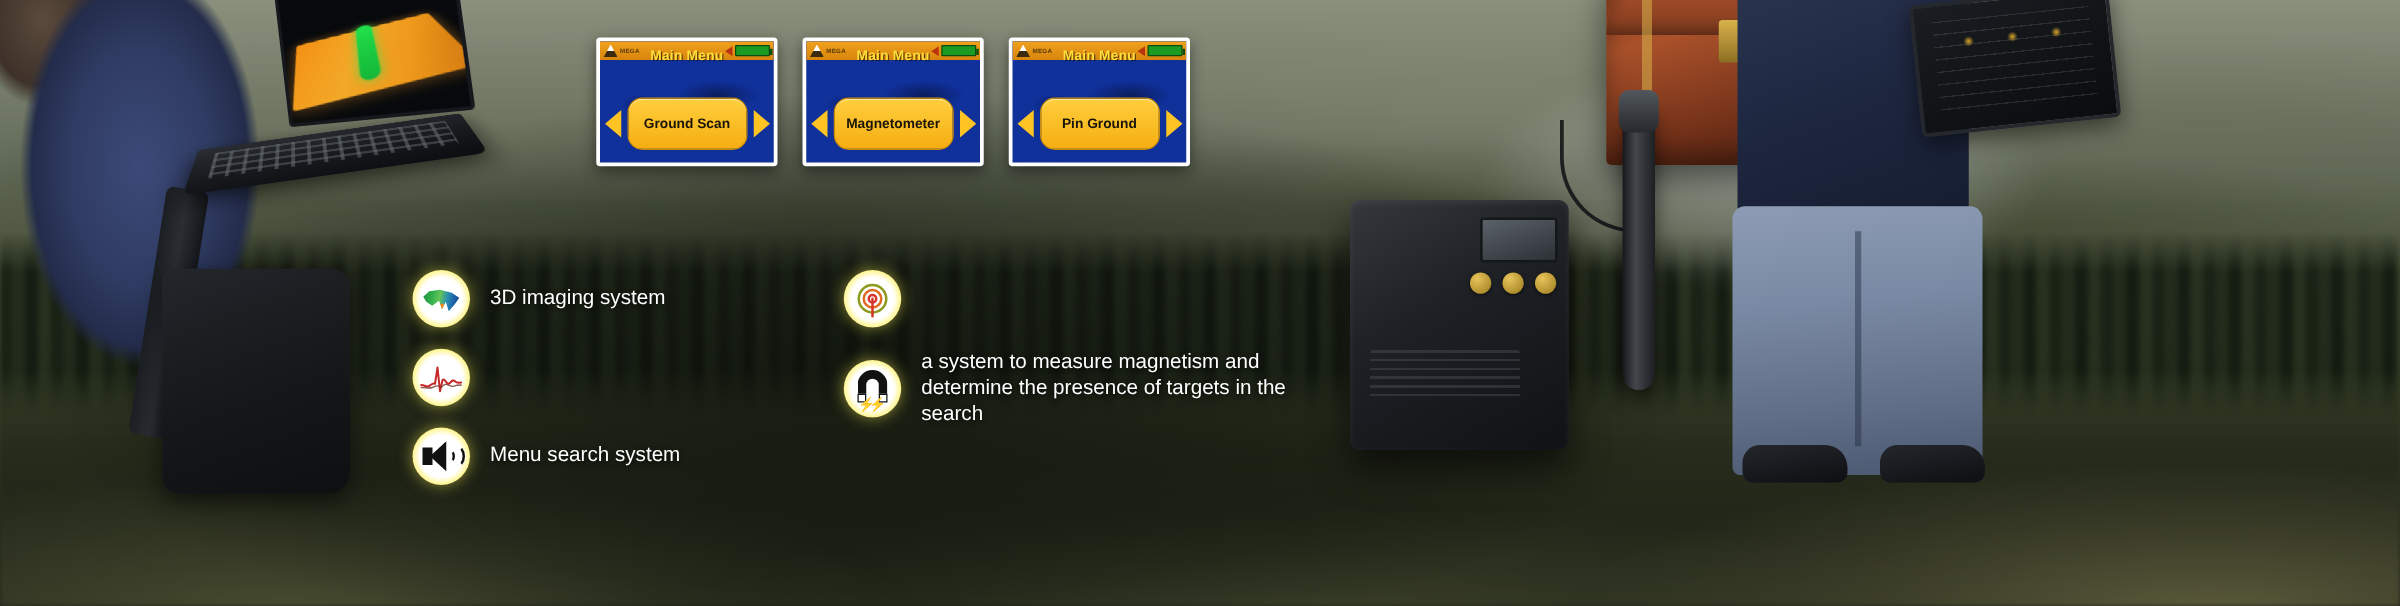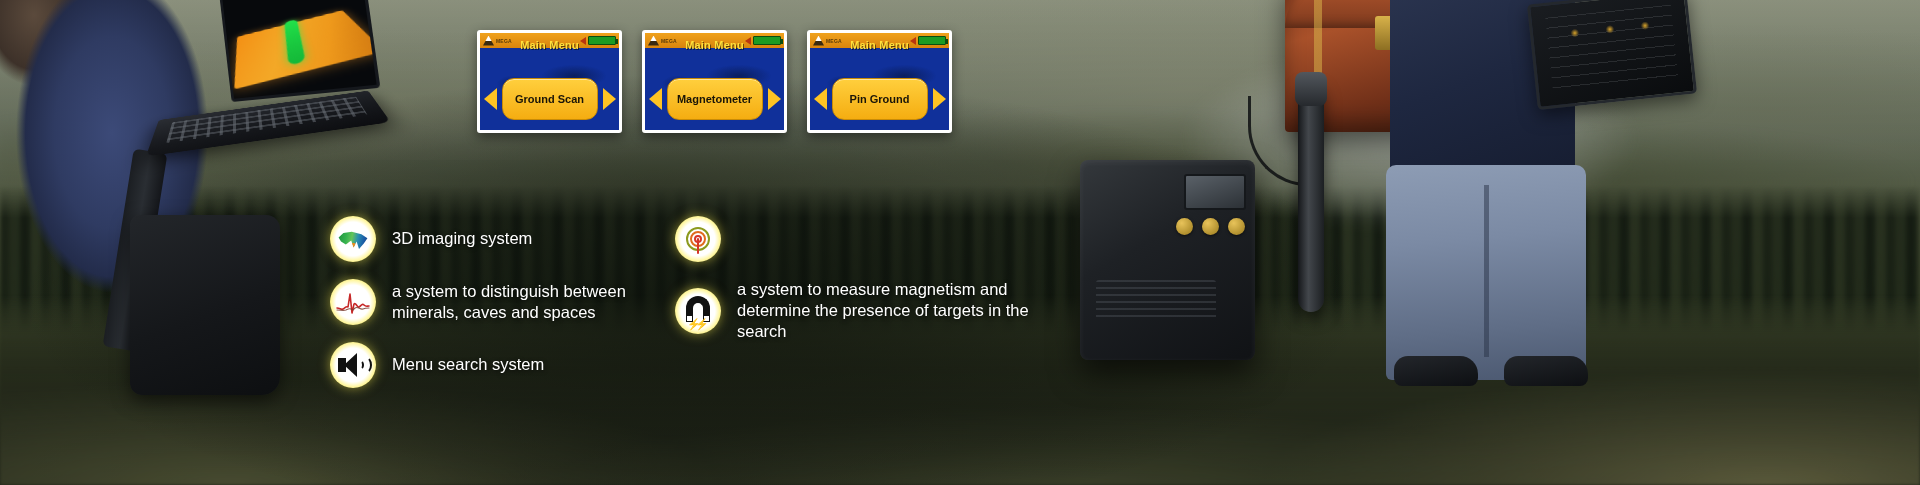"a system to distinguish between" span.feat-text { html: <span>a system to distinguish between minerals, caves and spaces</span> -> none }
